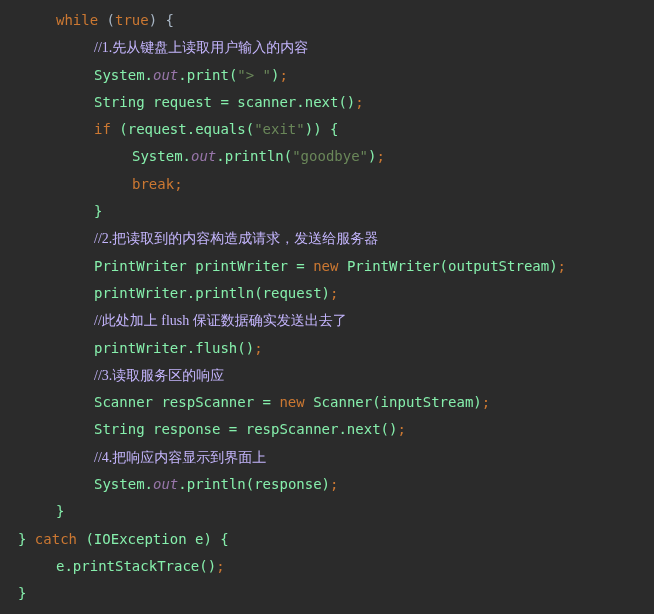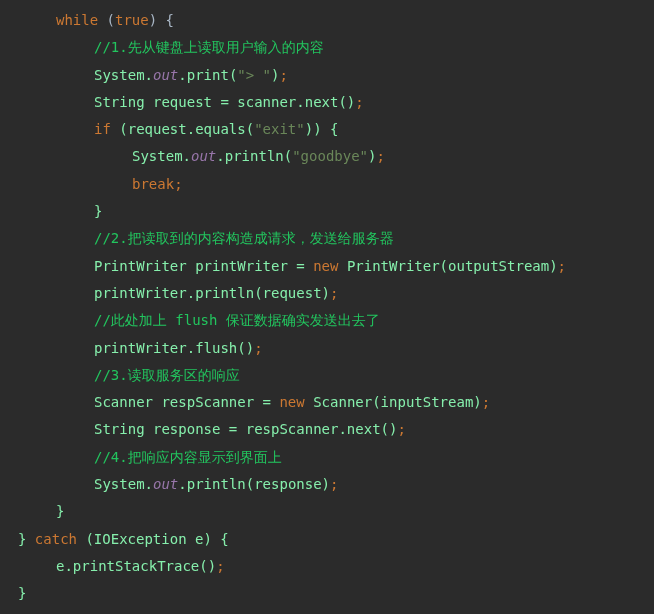"//1.先从键盘上读取用户输入的内容" .cmt { color: #22c55e -> #c4b5fd; font-family: none -> Liberation Serif, serif }
